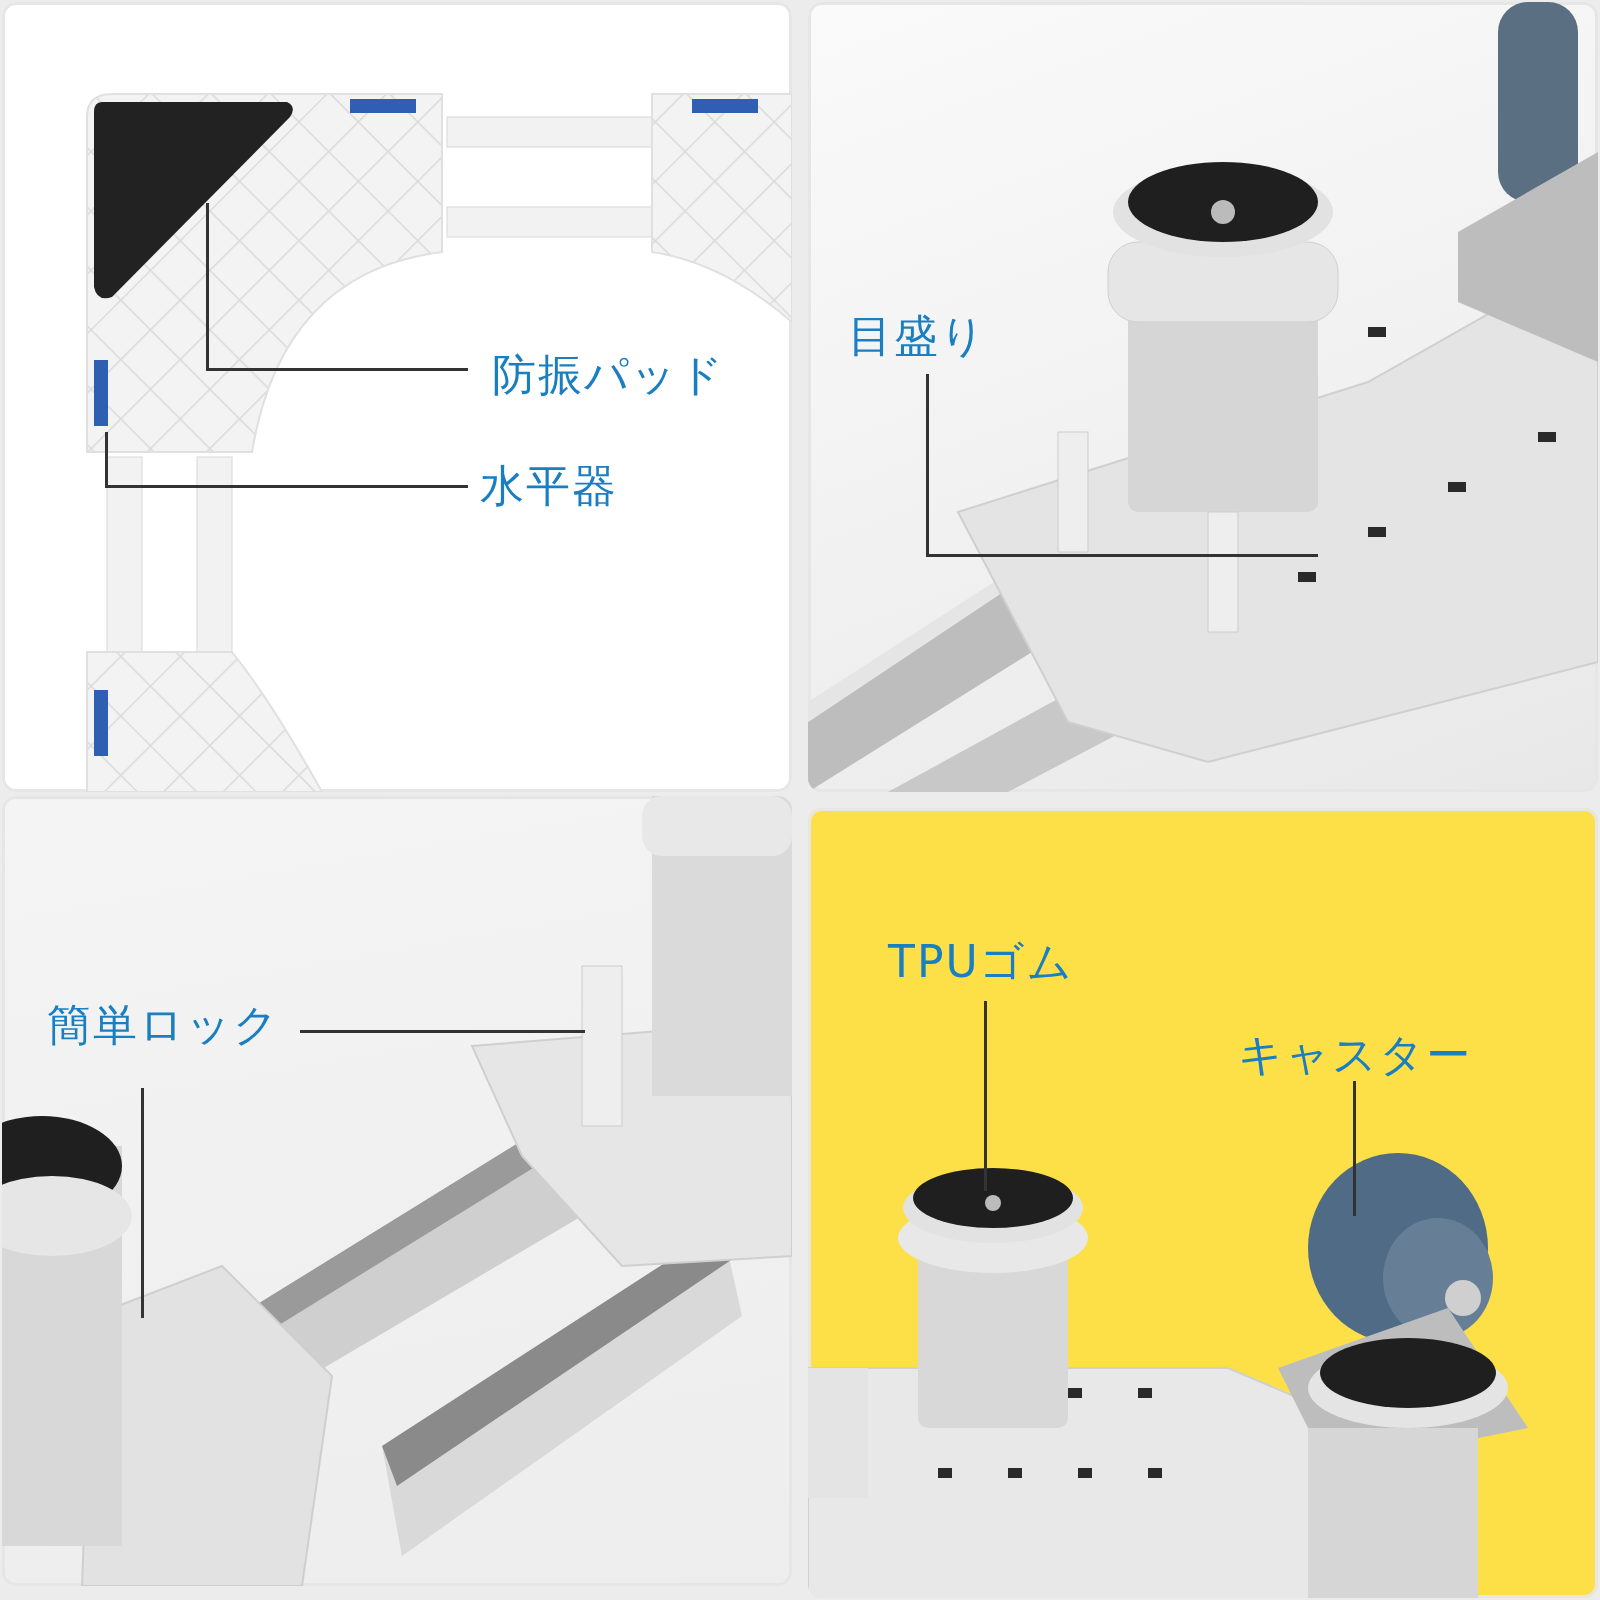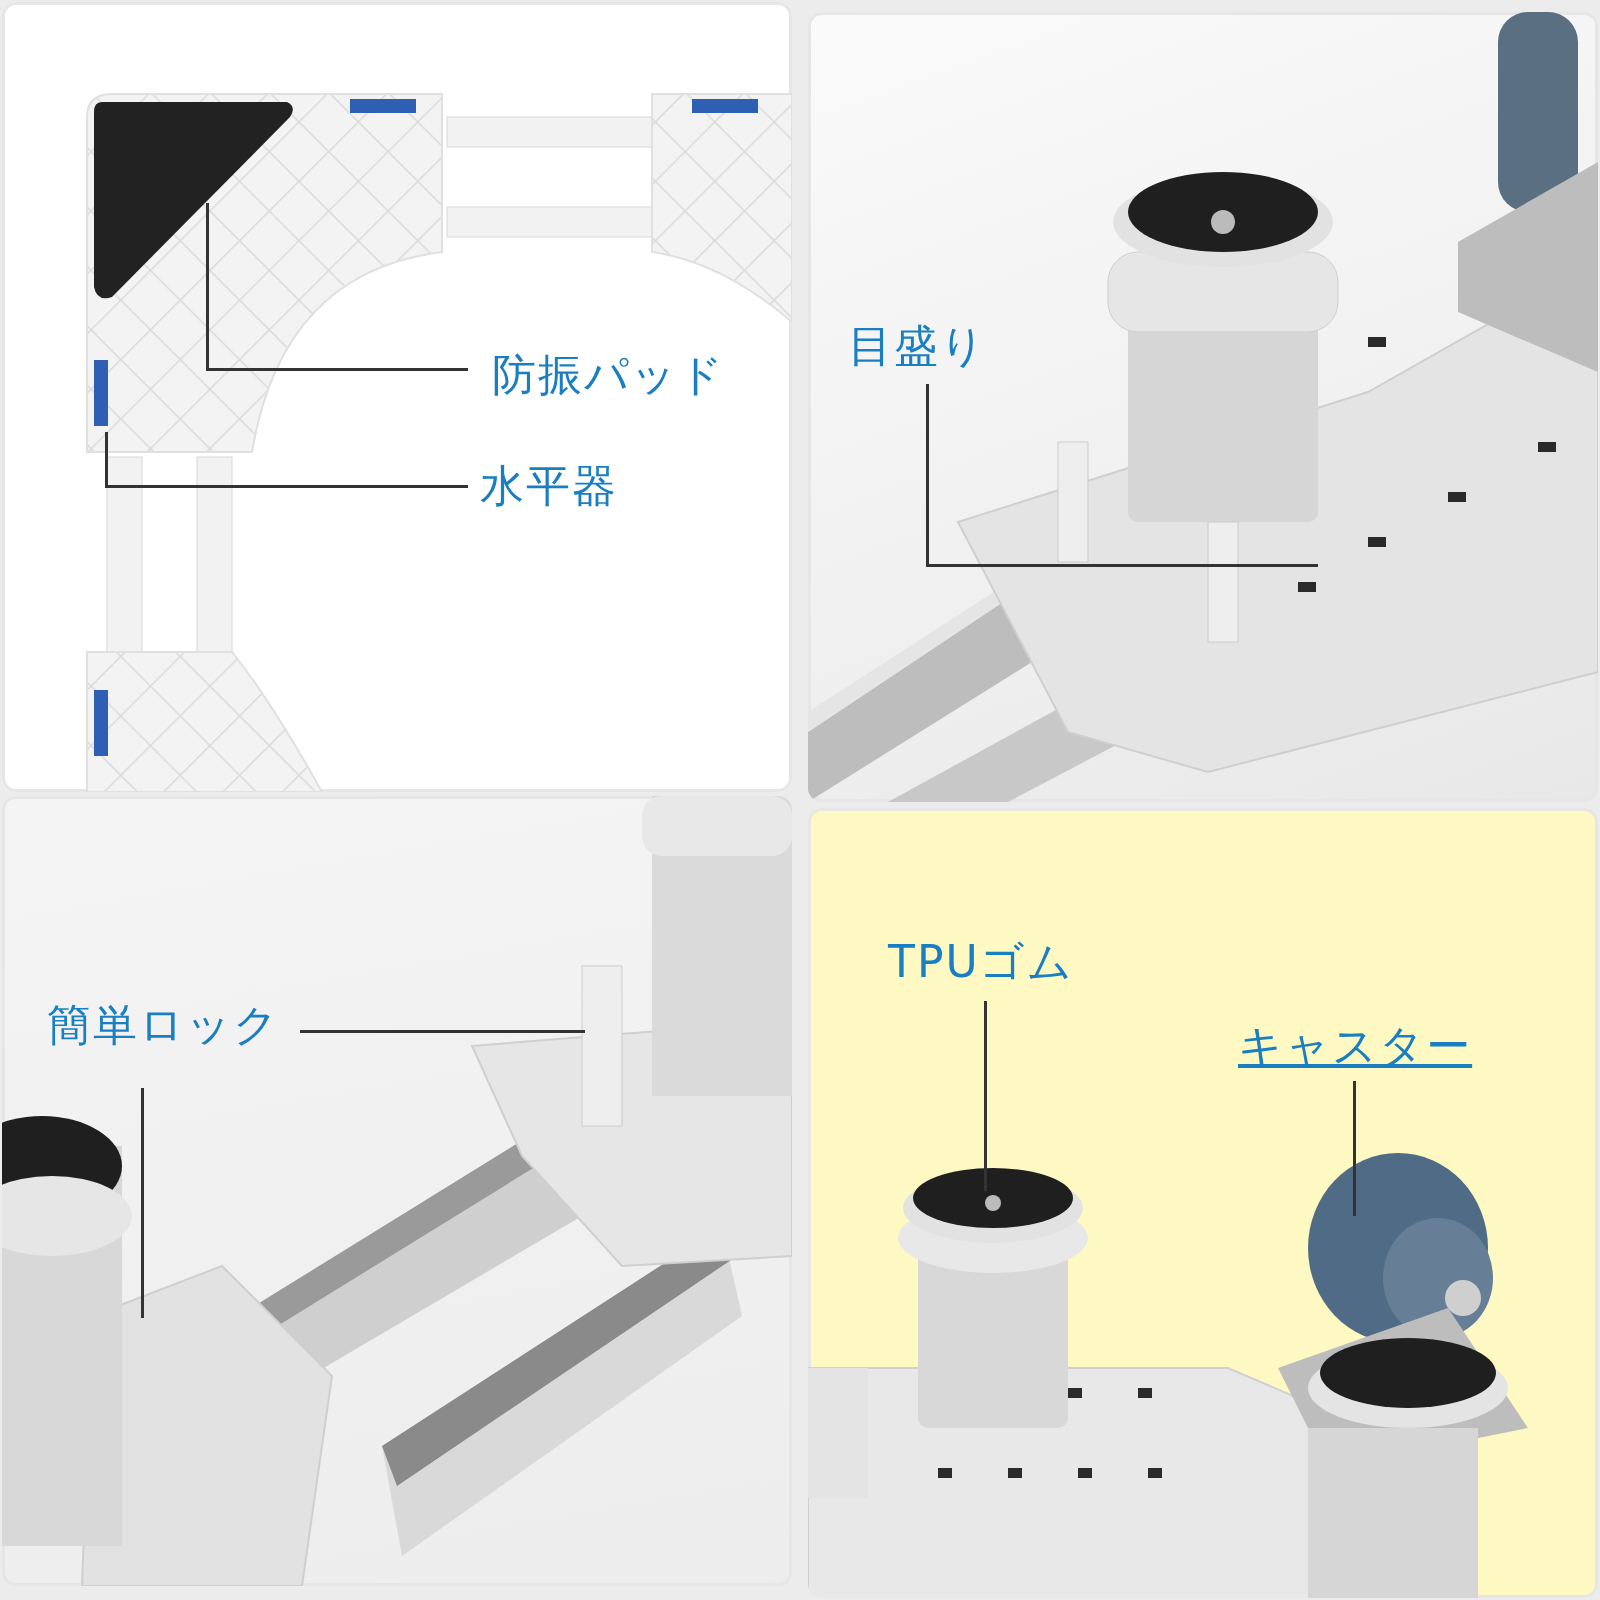"目盛り" .p2 { top: 12px -> 2px }
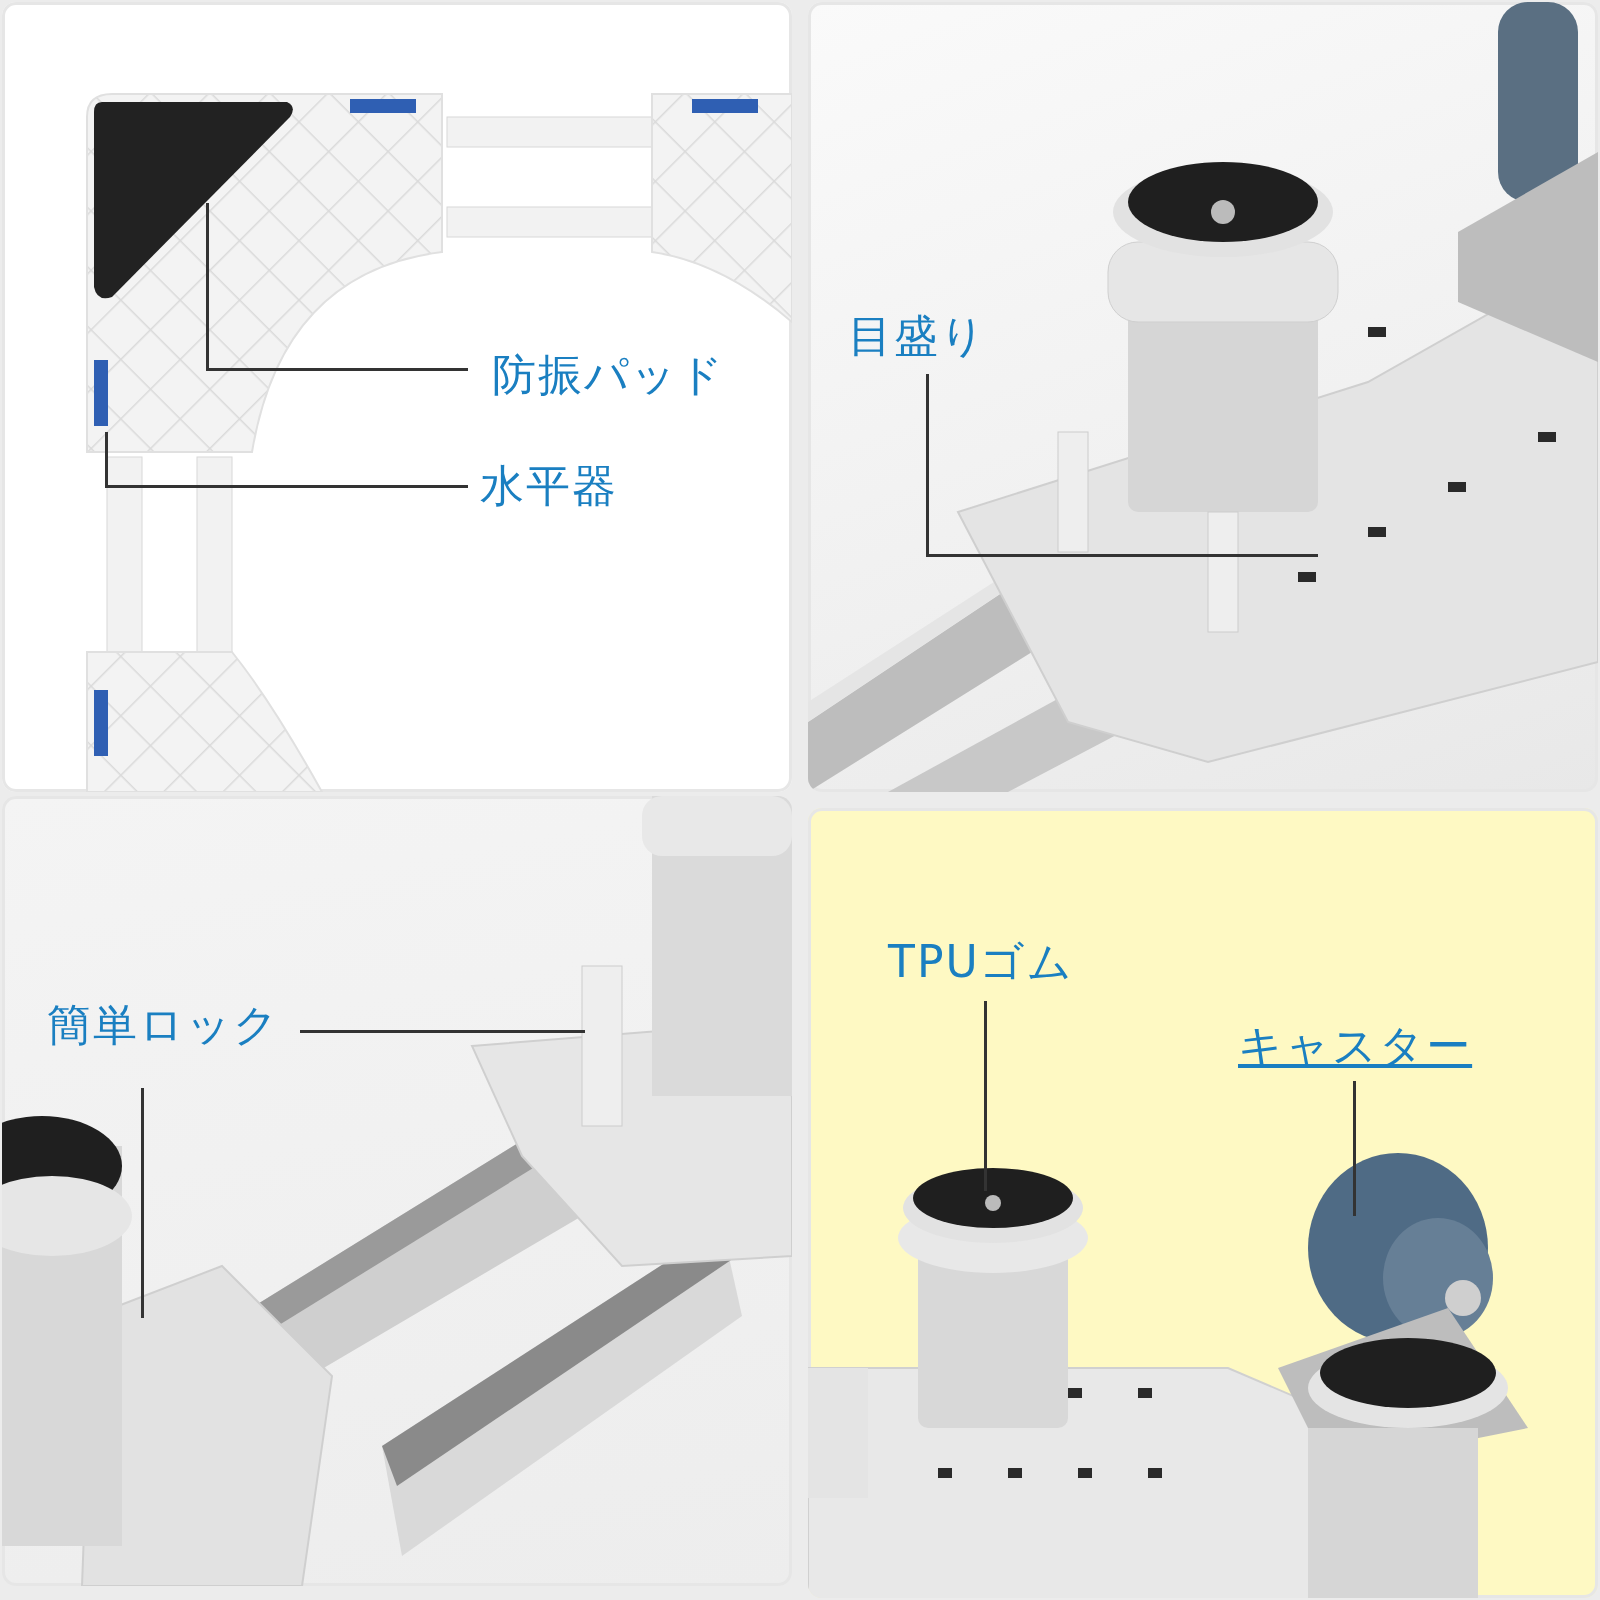"TPUゴム" .p4 { background: #fef9c3 -> #fde047 }
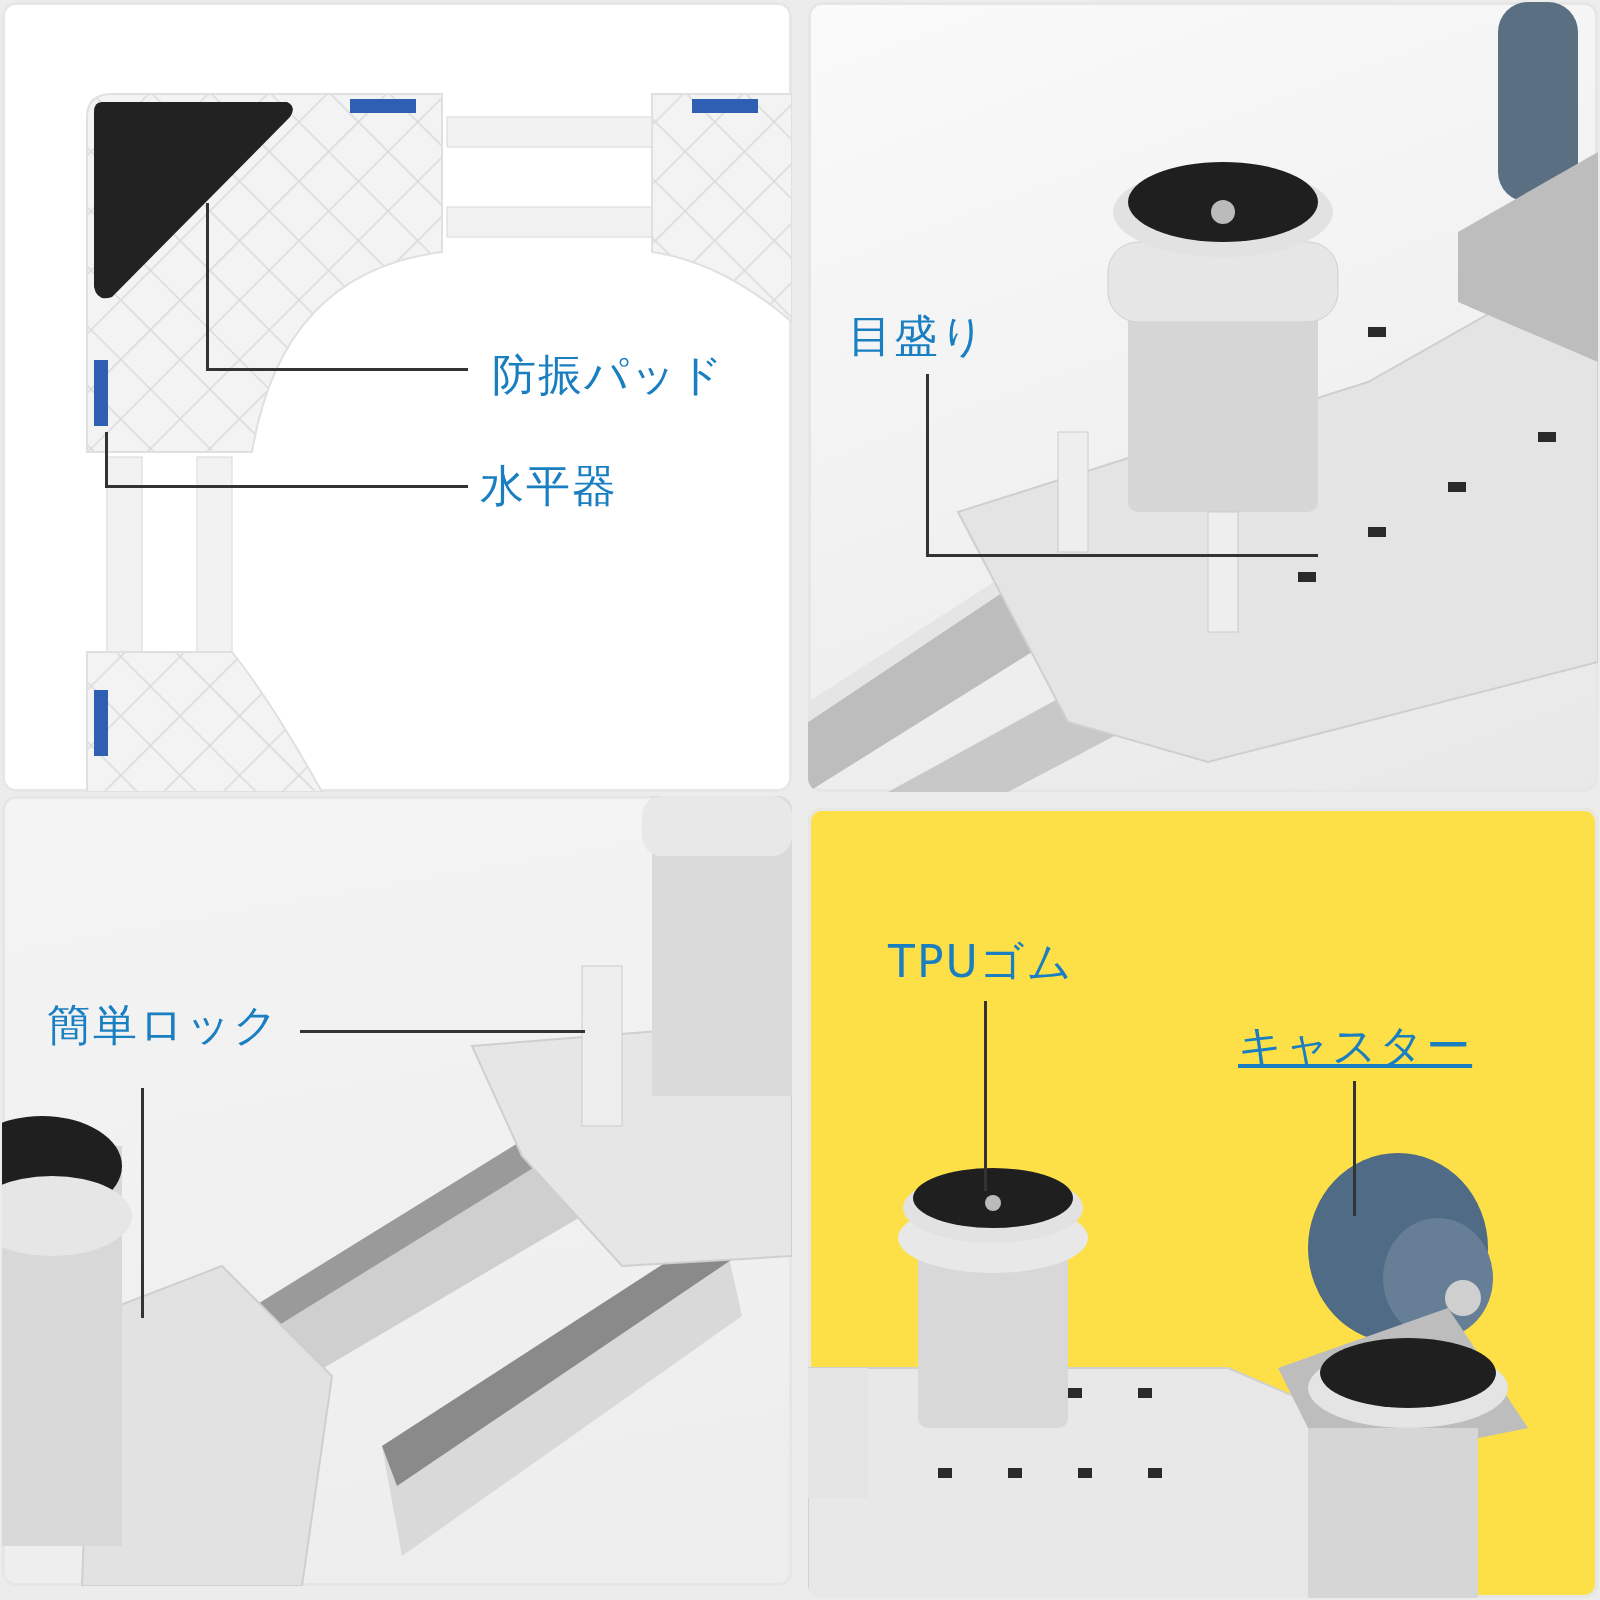"キャスター" div.label { text-decoration: underline -> none; top: 216px -> 225px }
